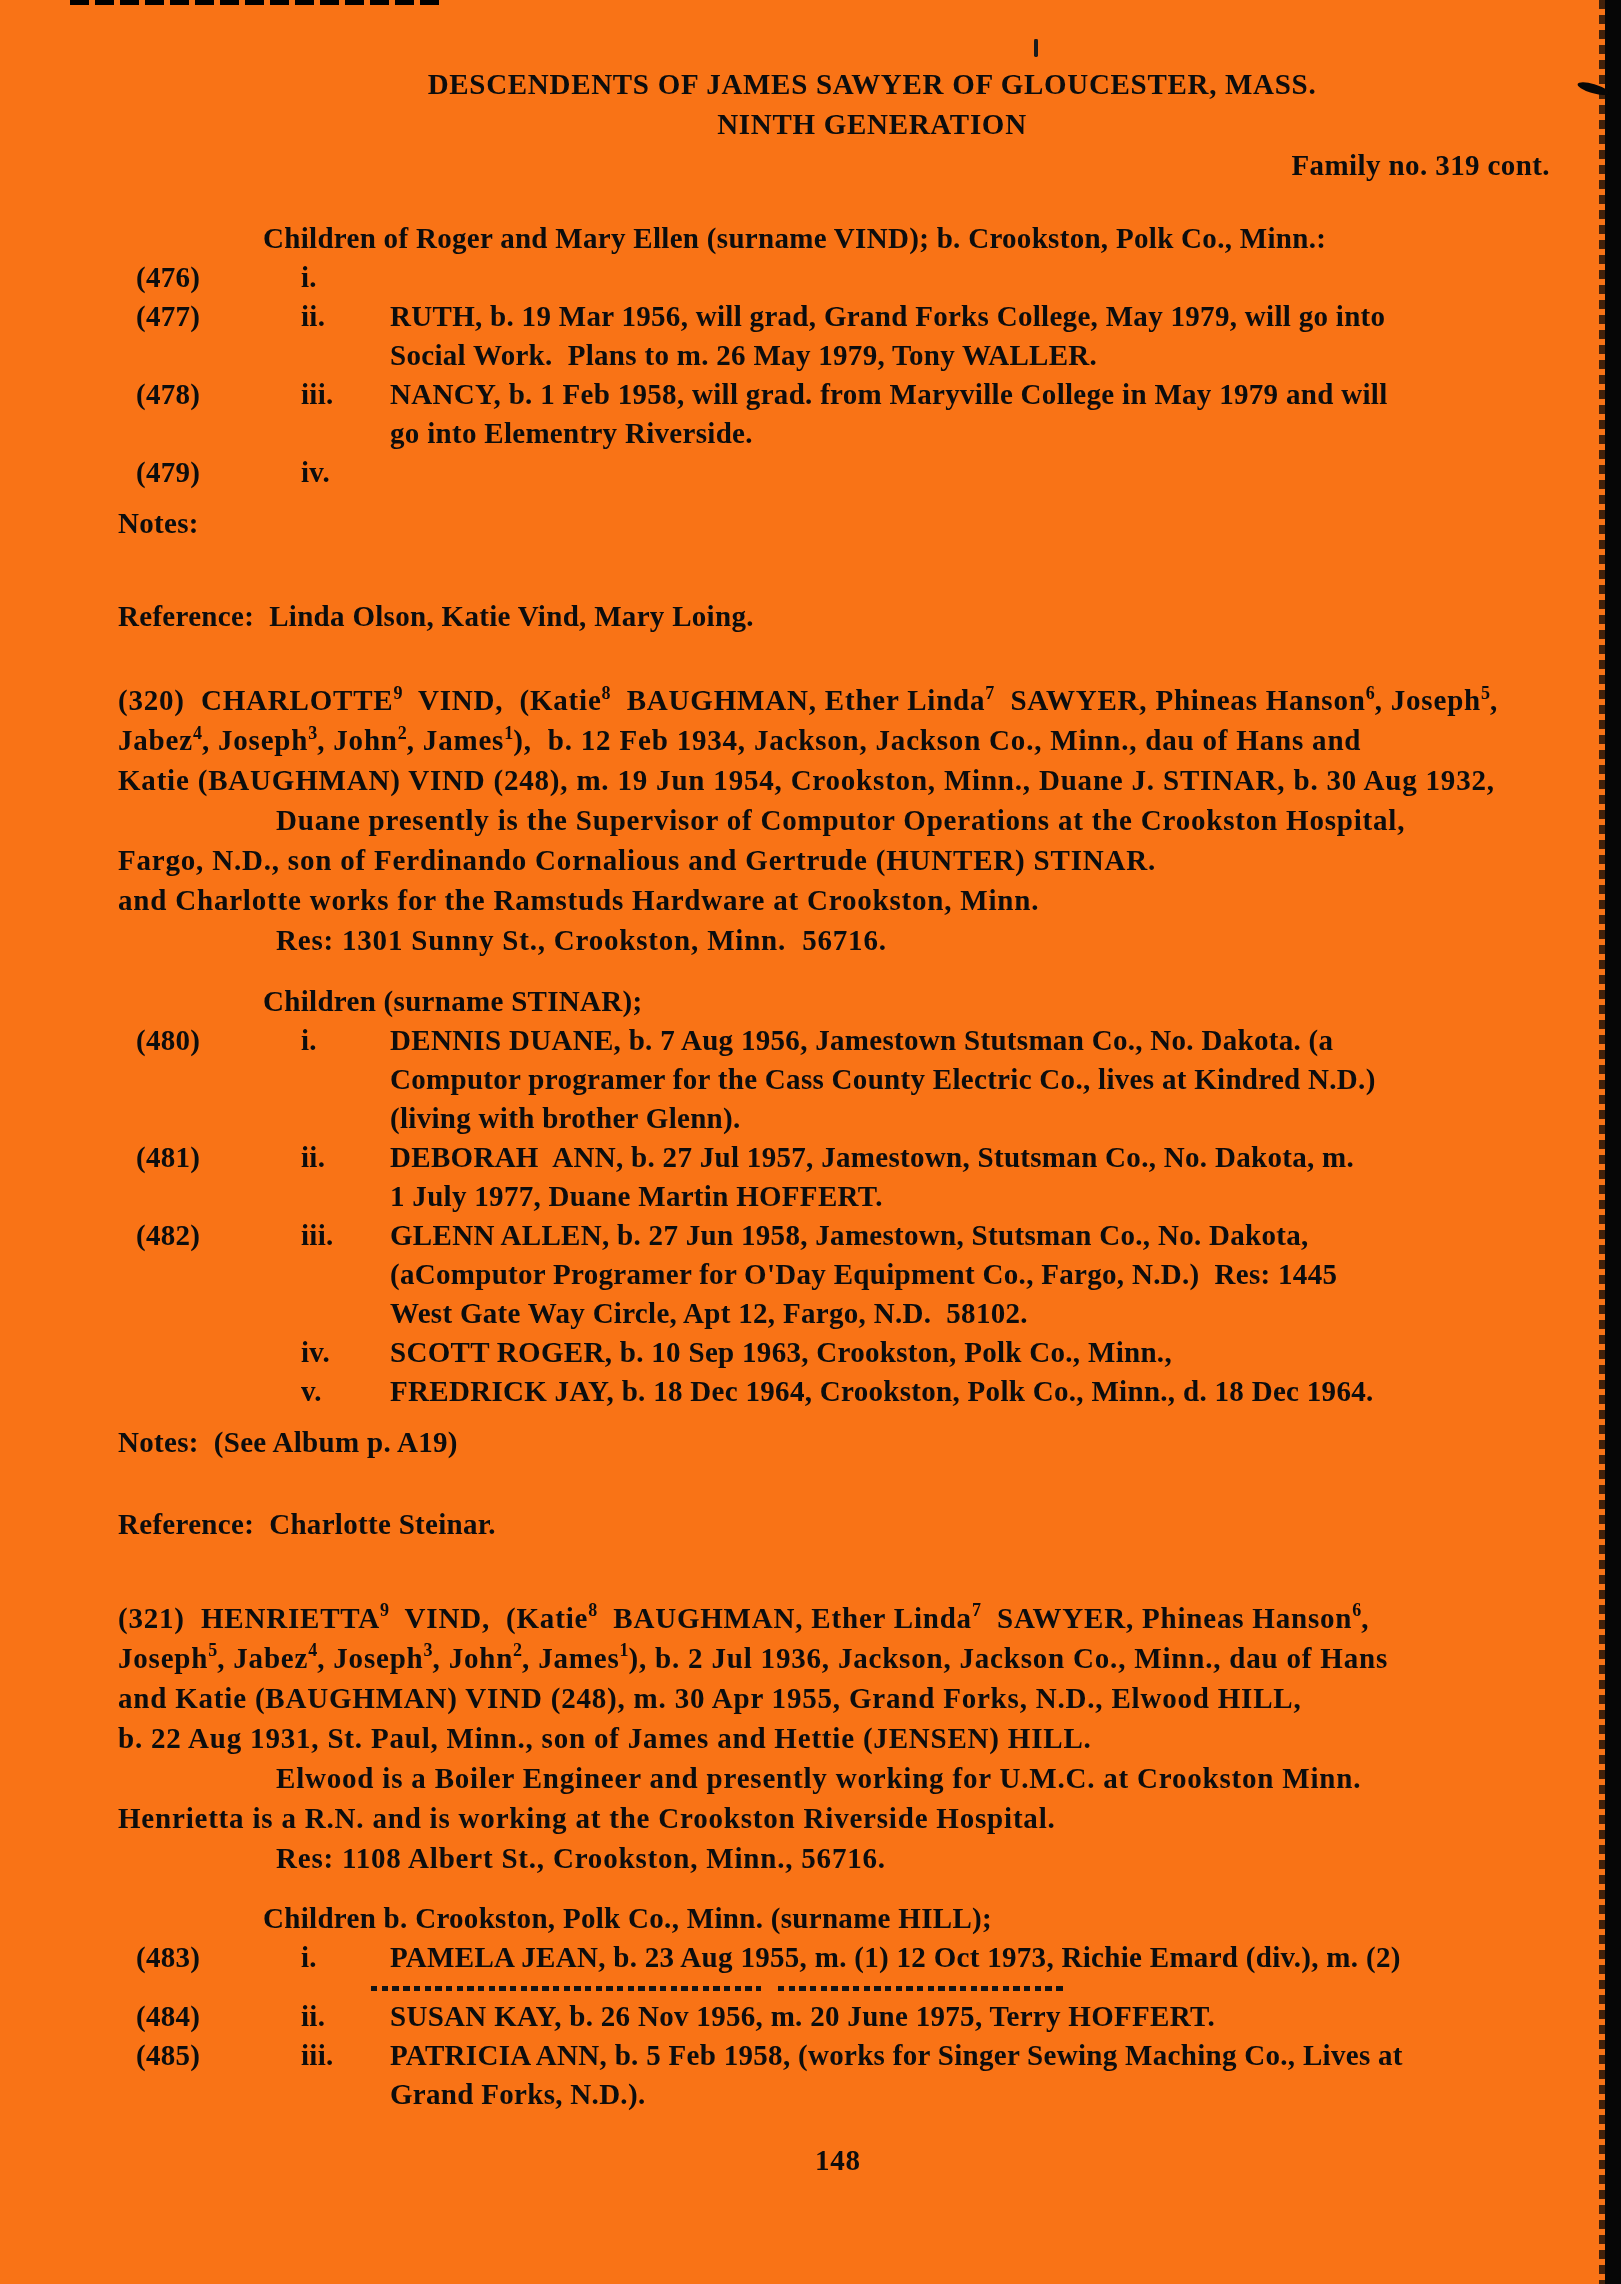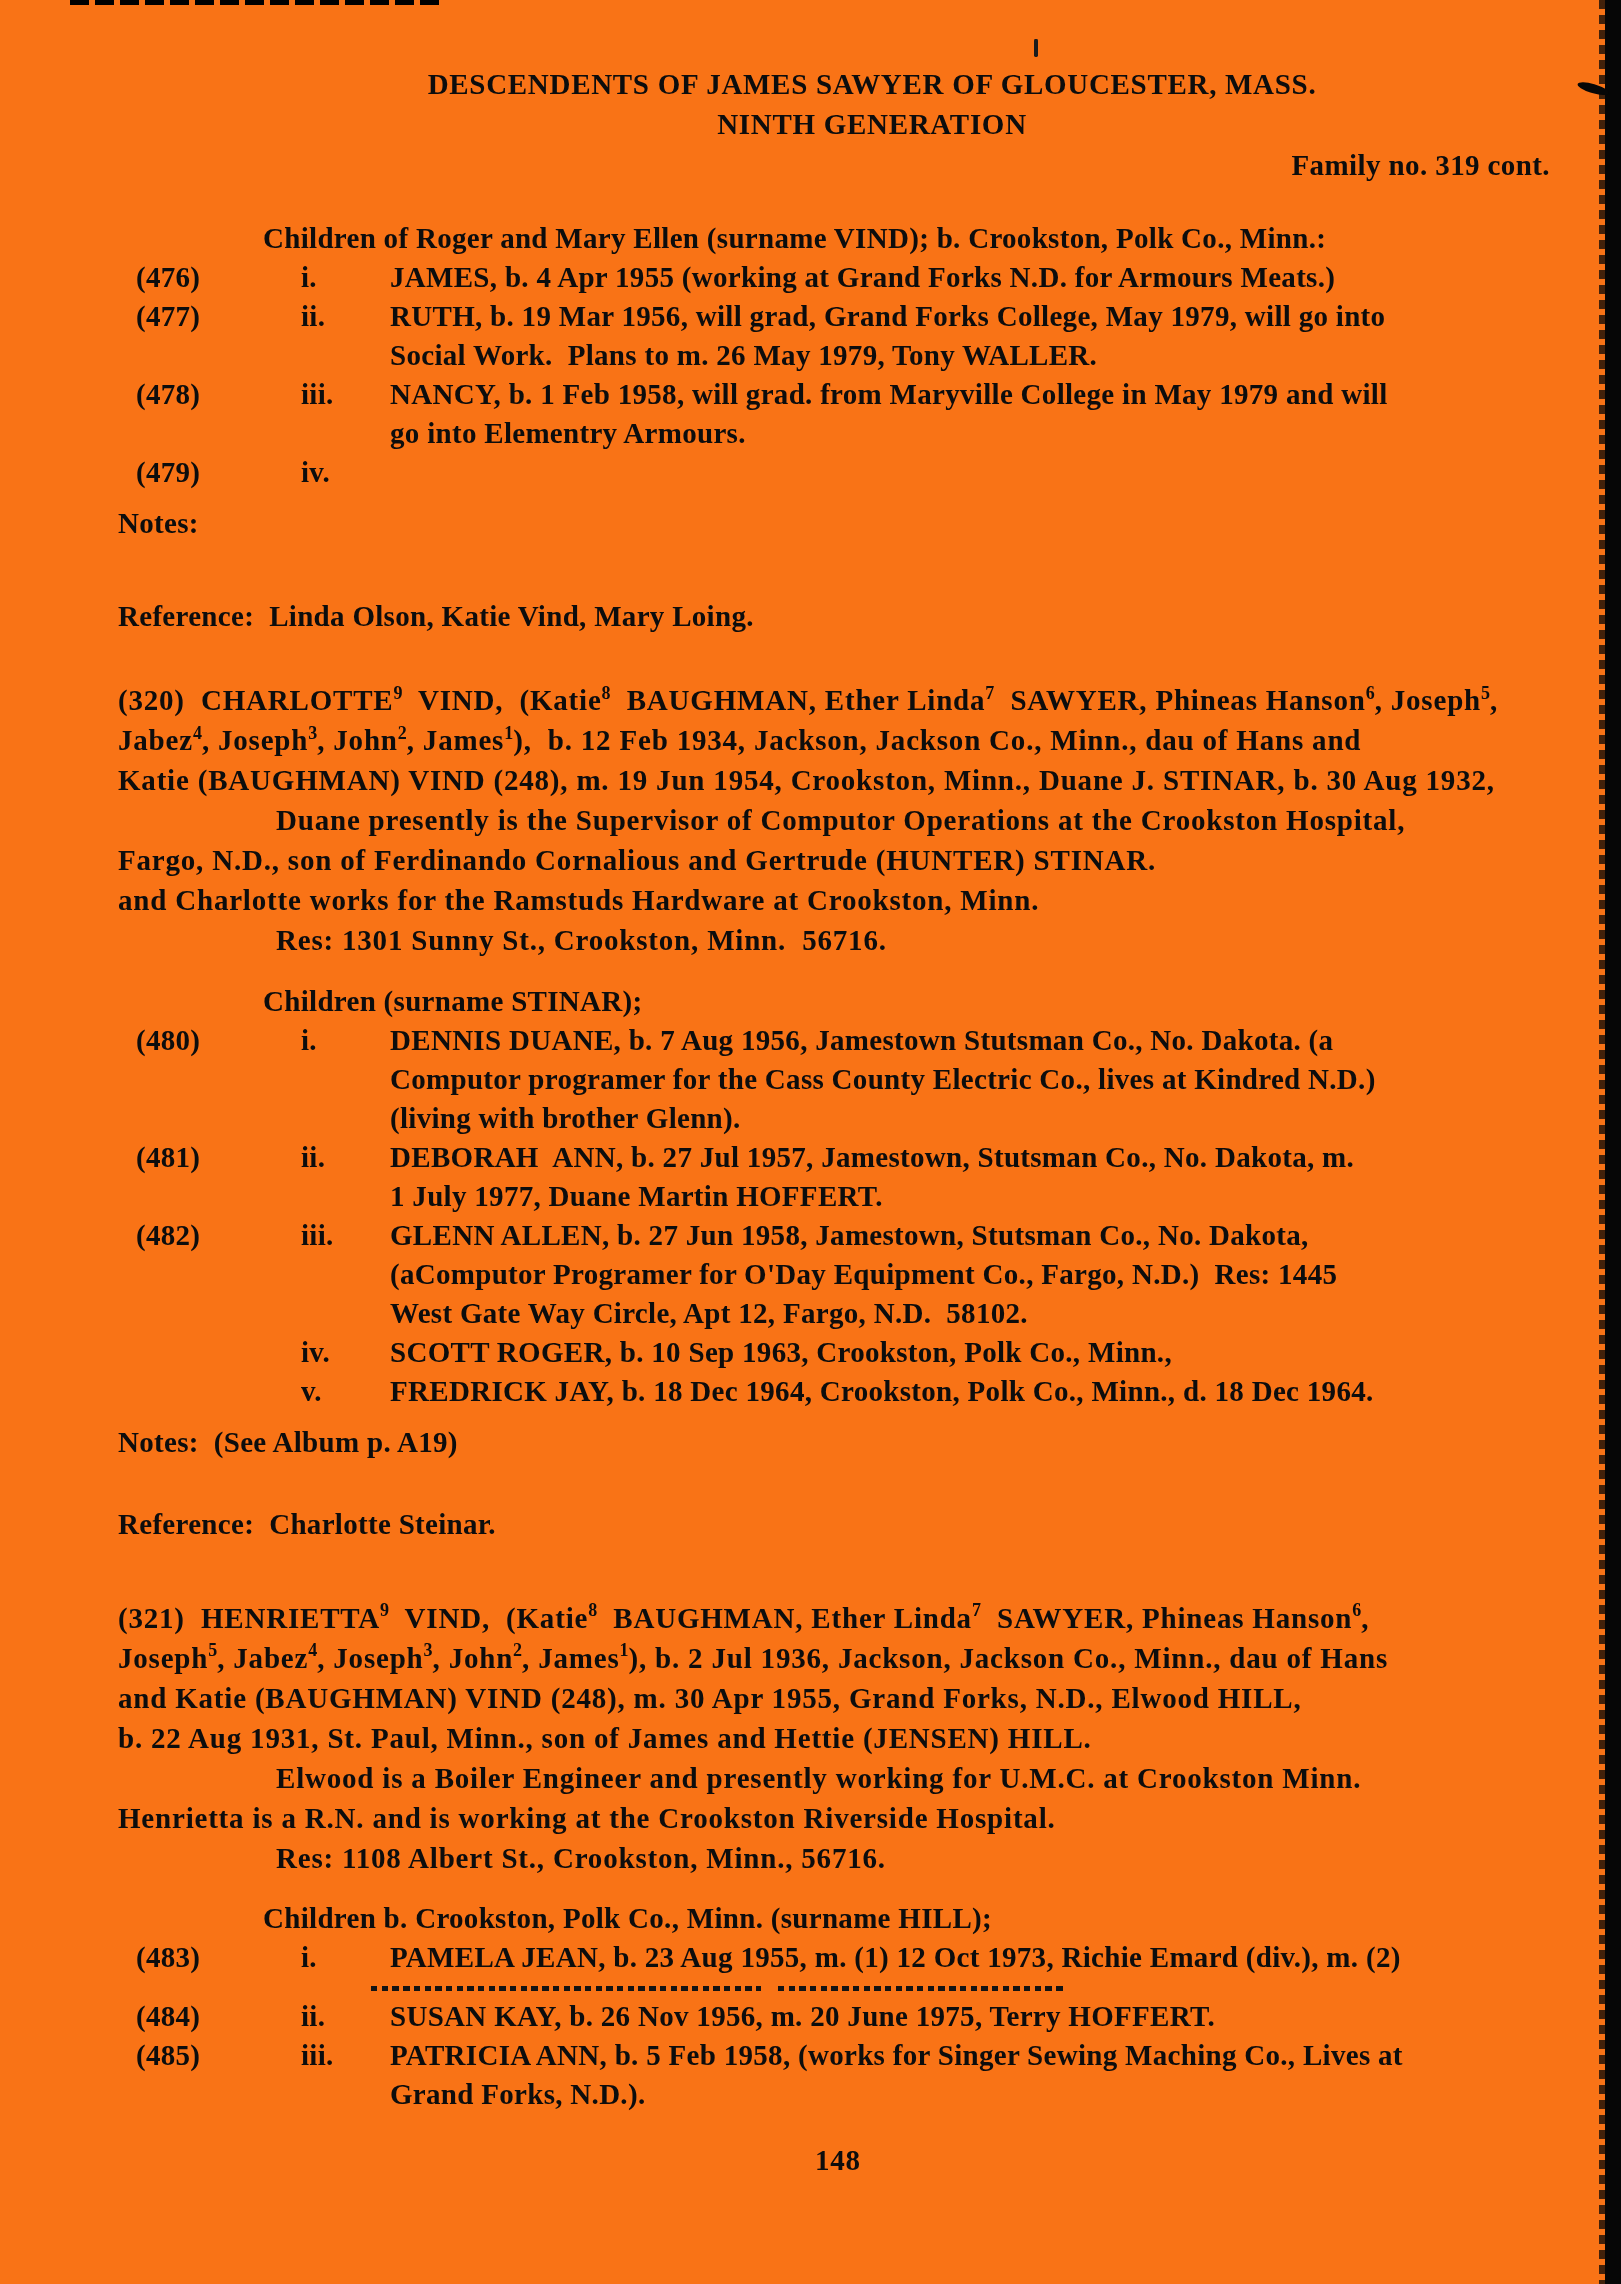"JAMES, b. 4 Apr 1955" div.tx { html: <div> <div>JAMES, b. 4 Apr 1955 (working at Grand Forks N.D. for Armours Meats.)</div> </div> -> none }
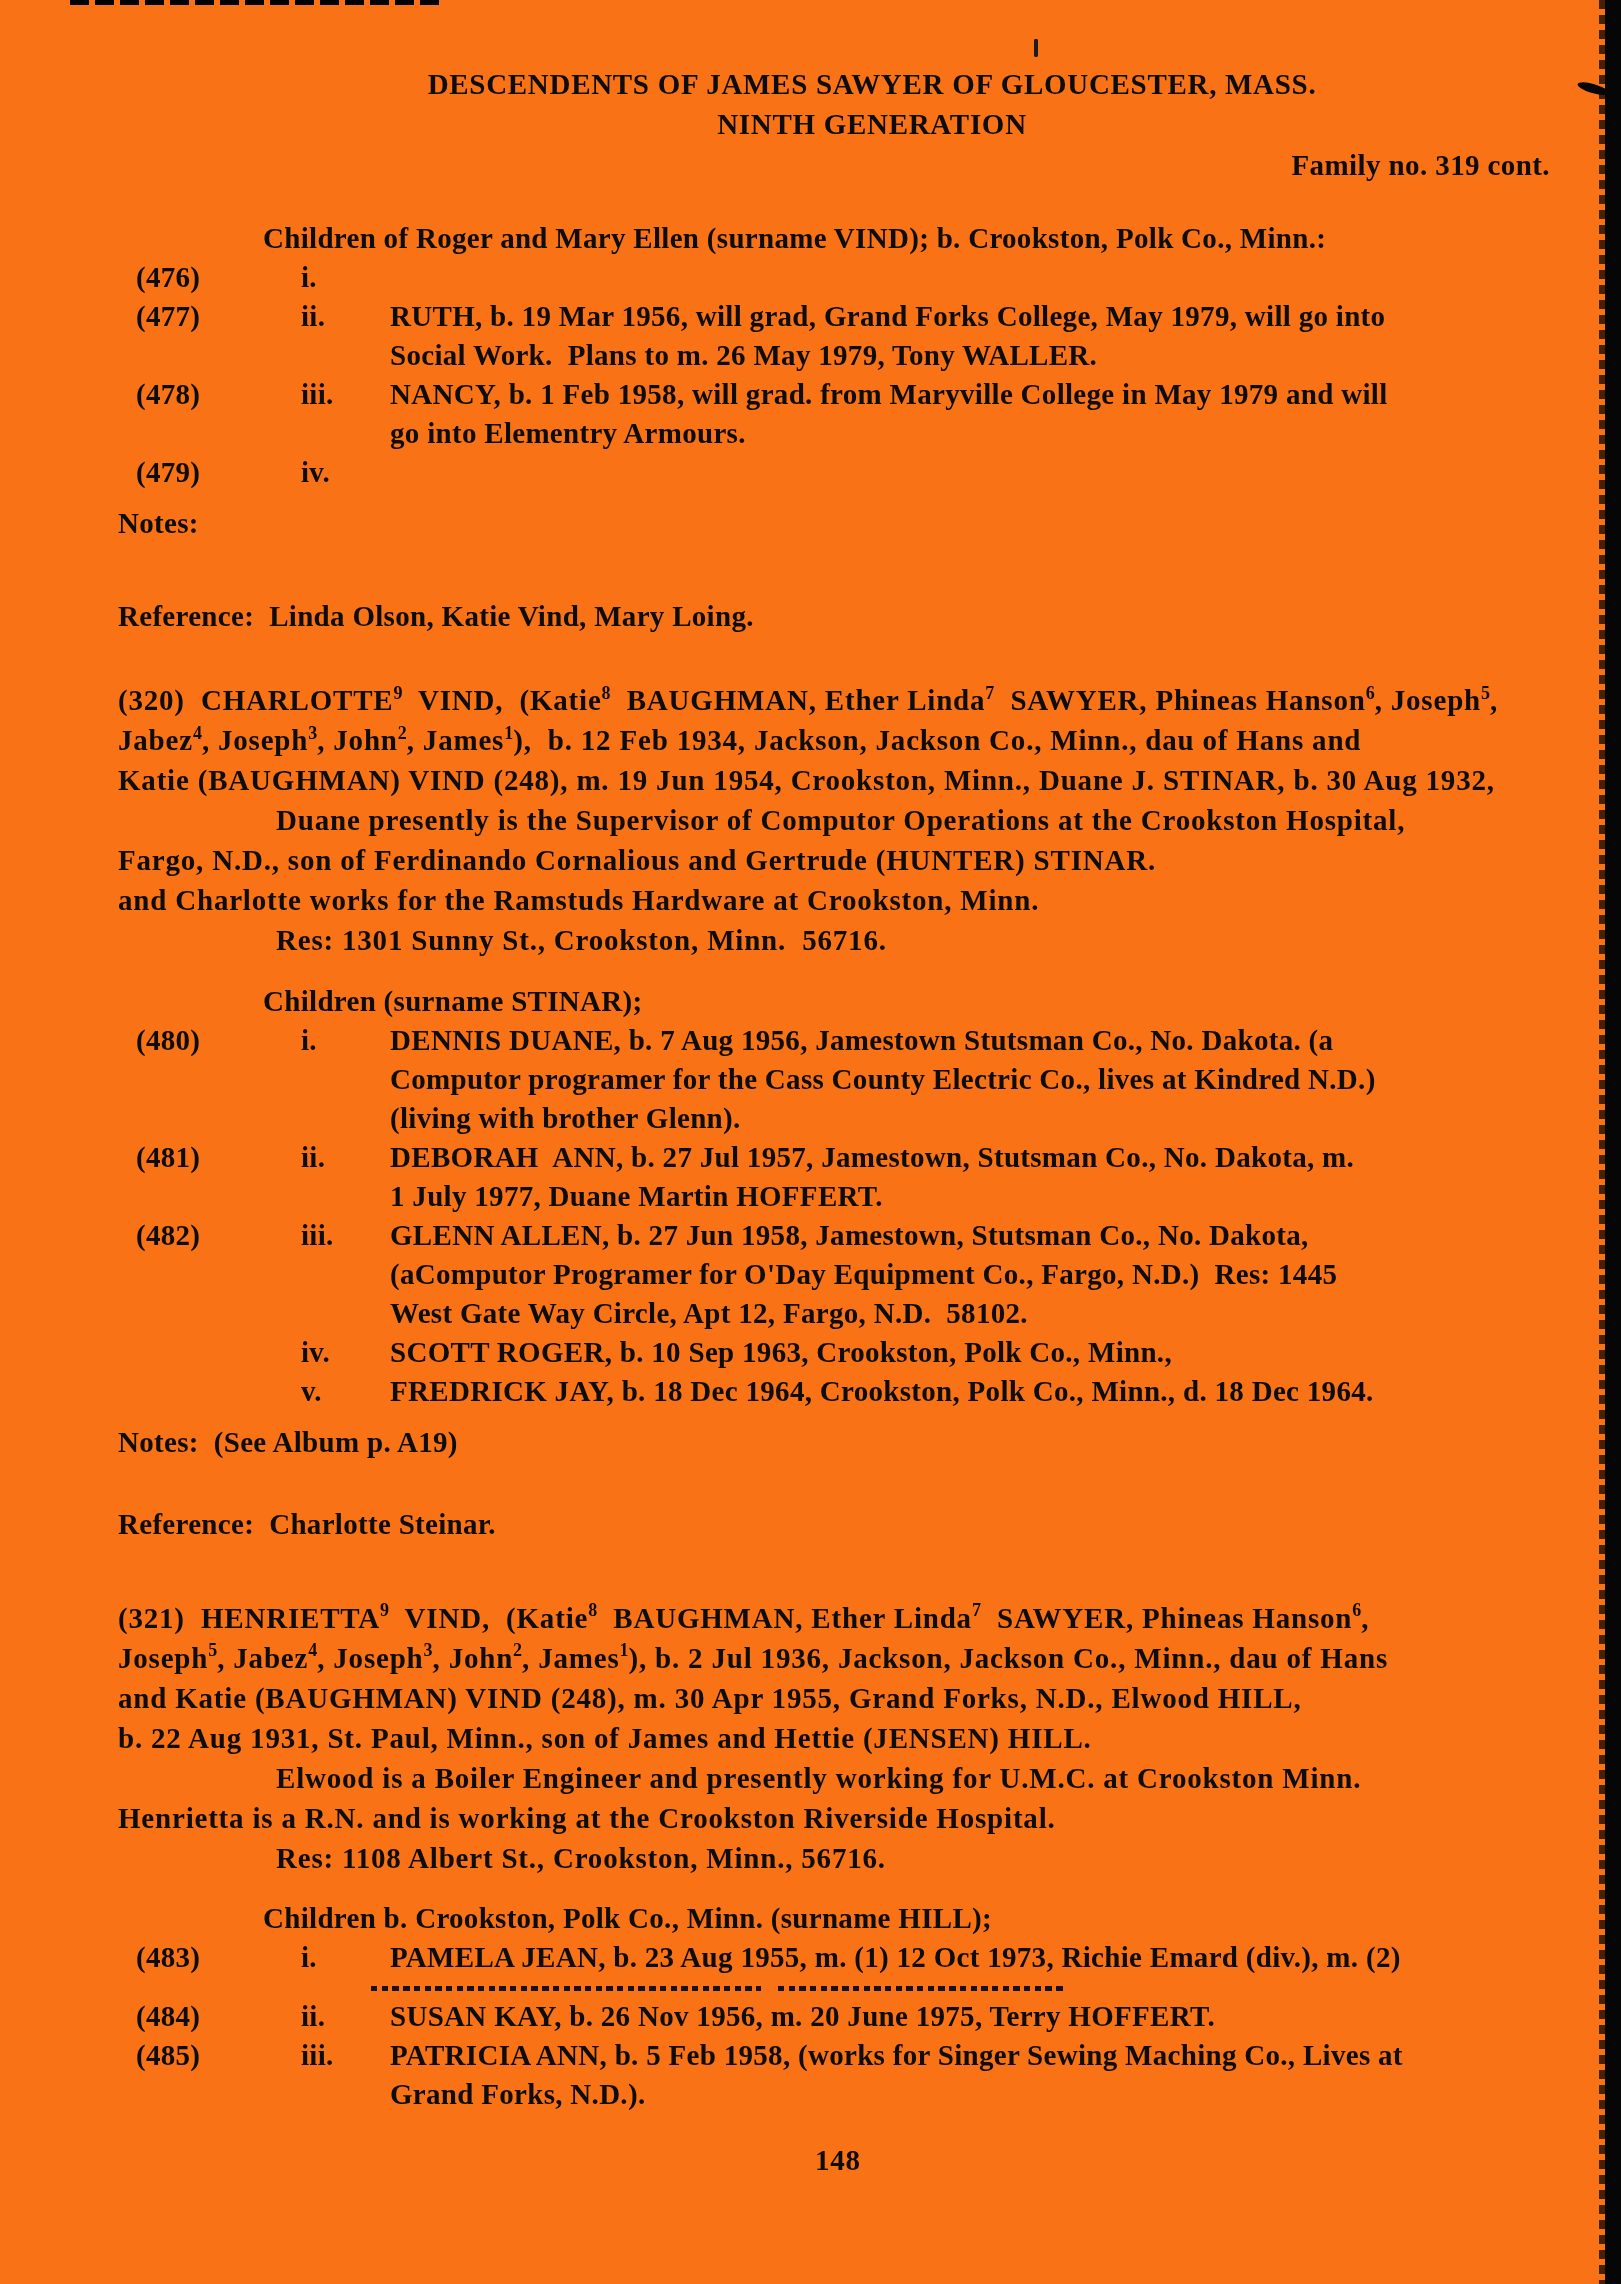"go into Elementry Armours." div.tline { text: Armours -> Riverside }
